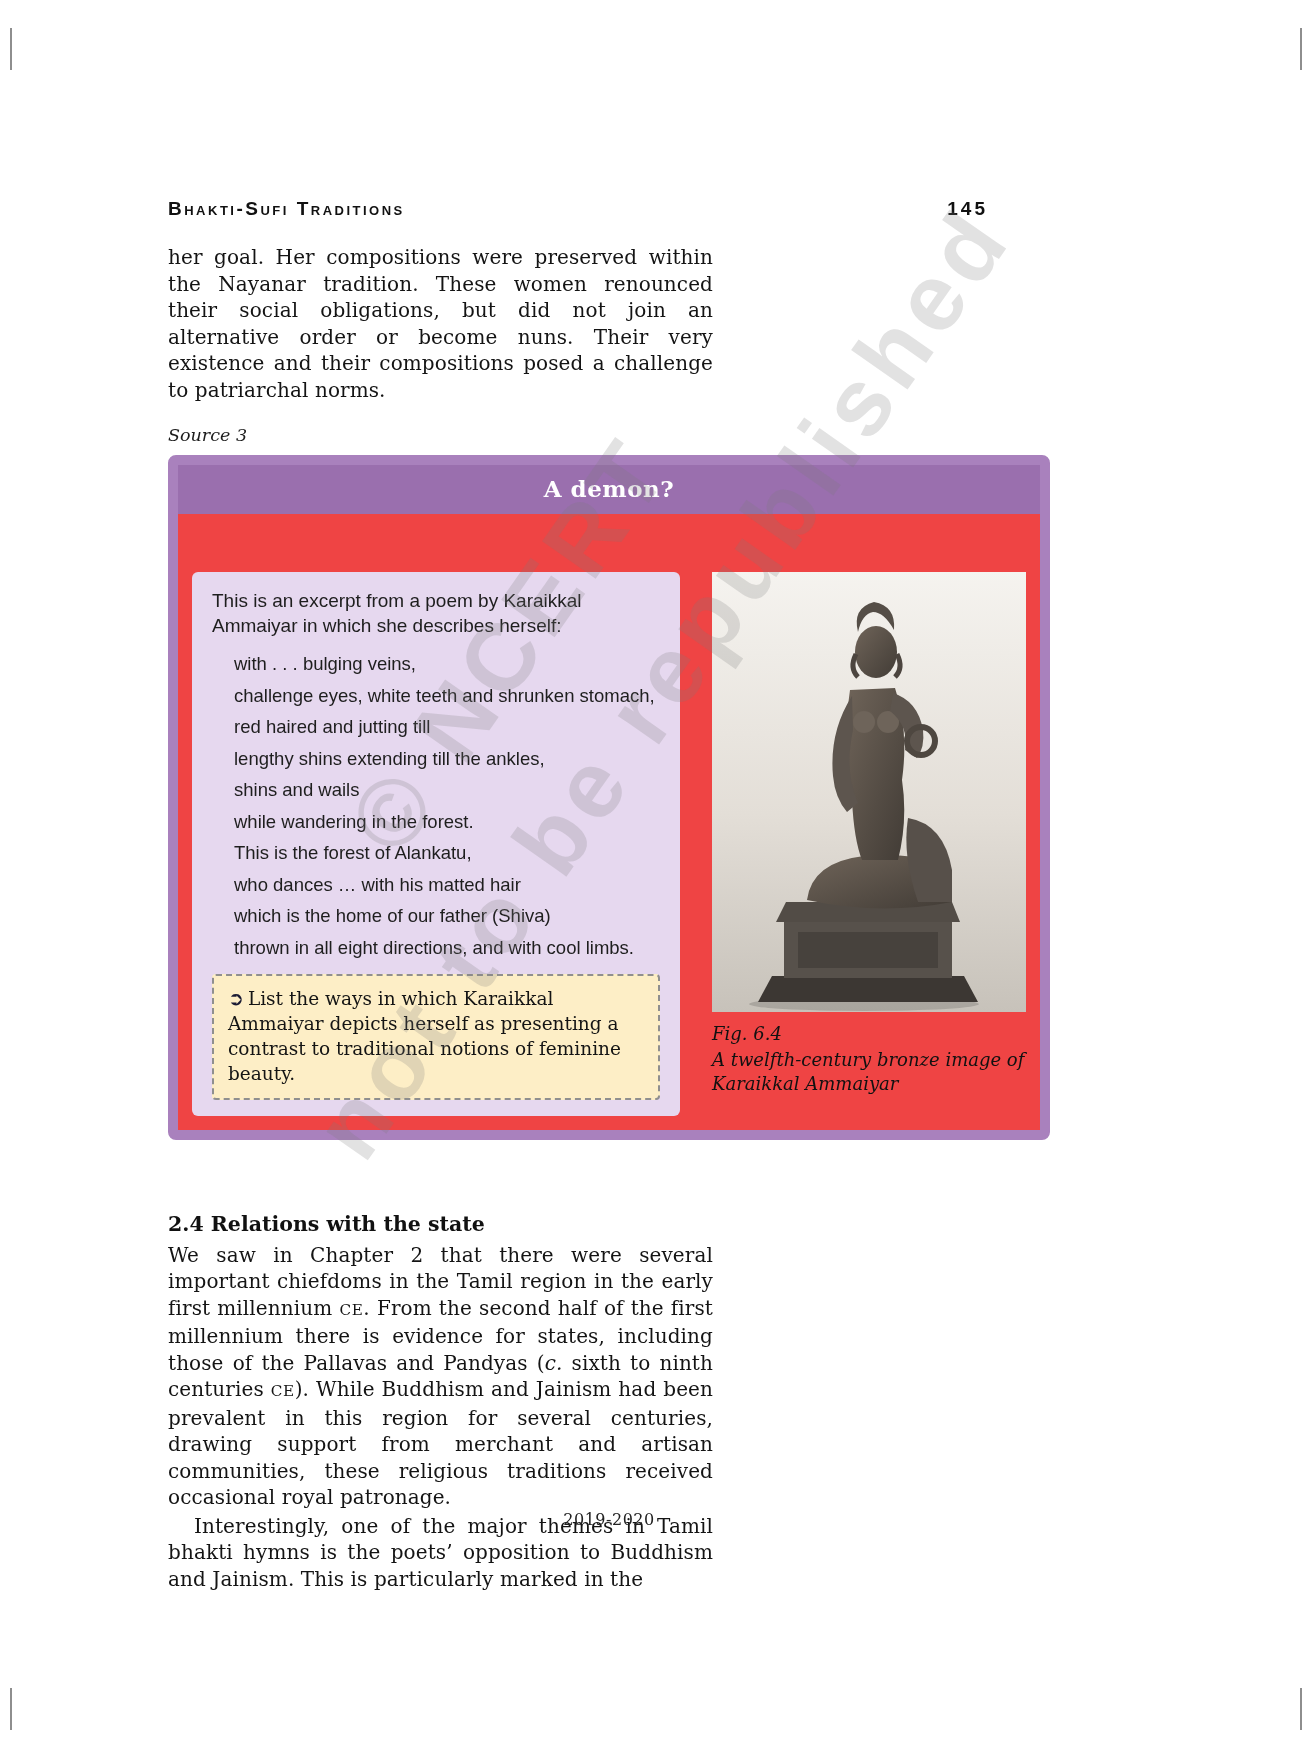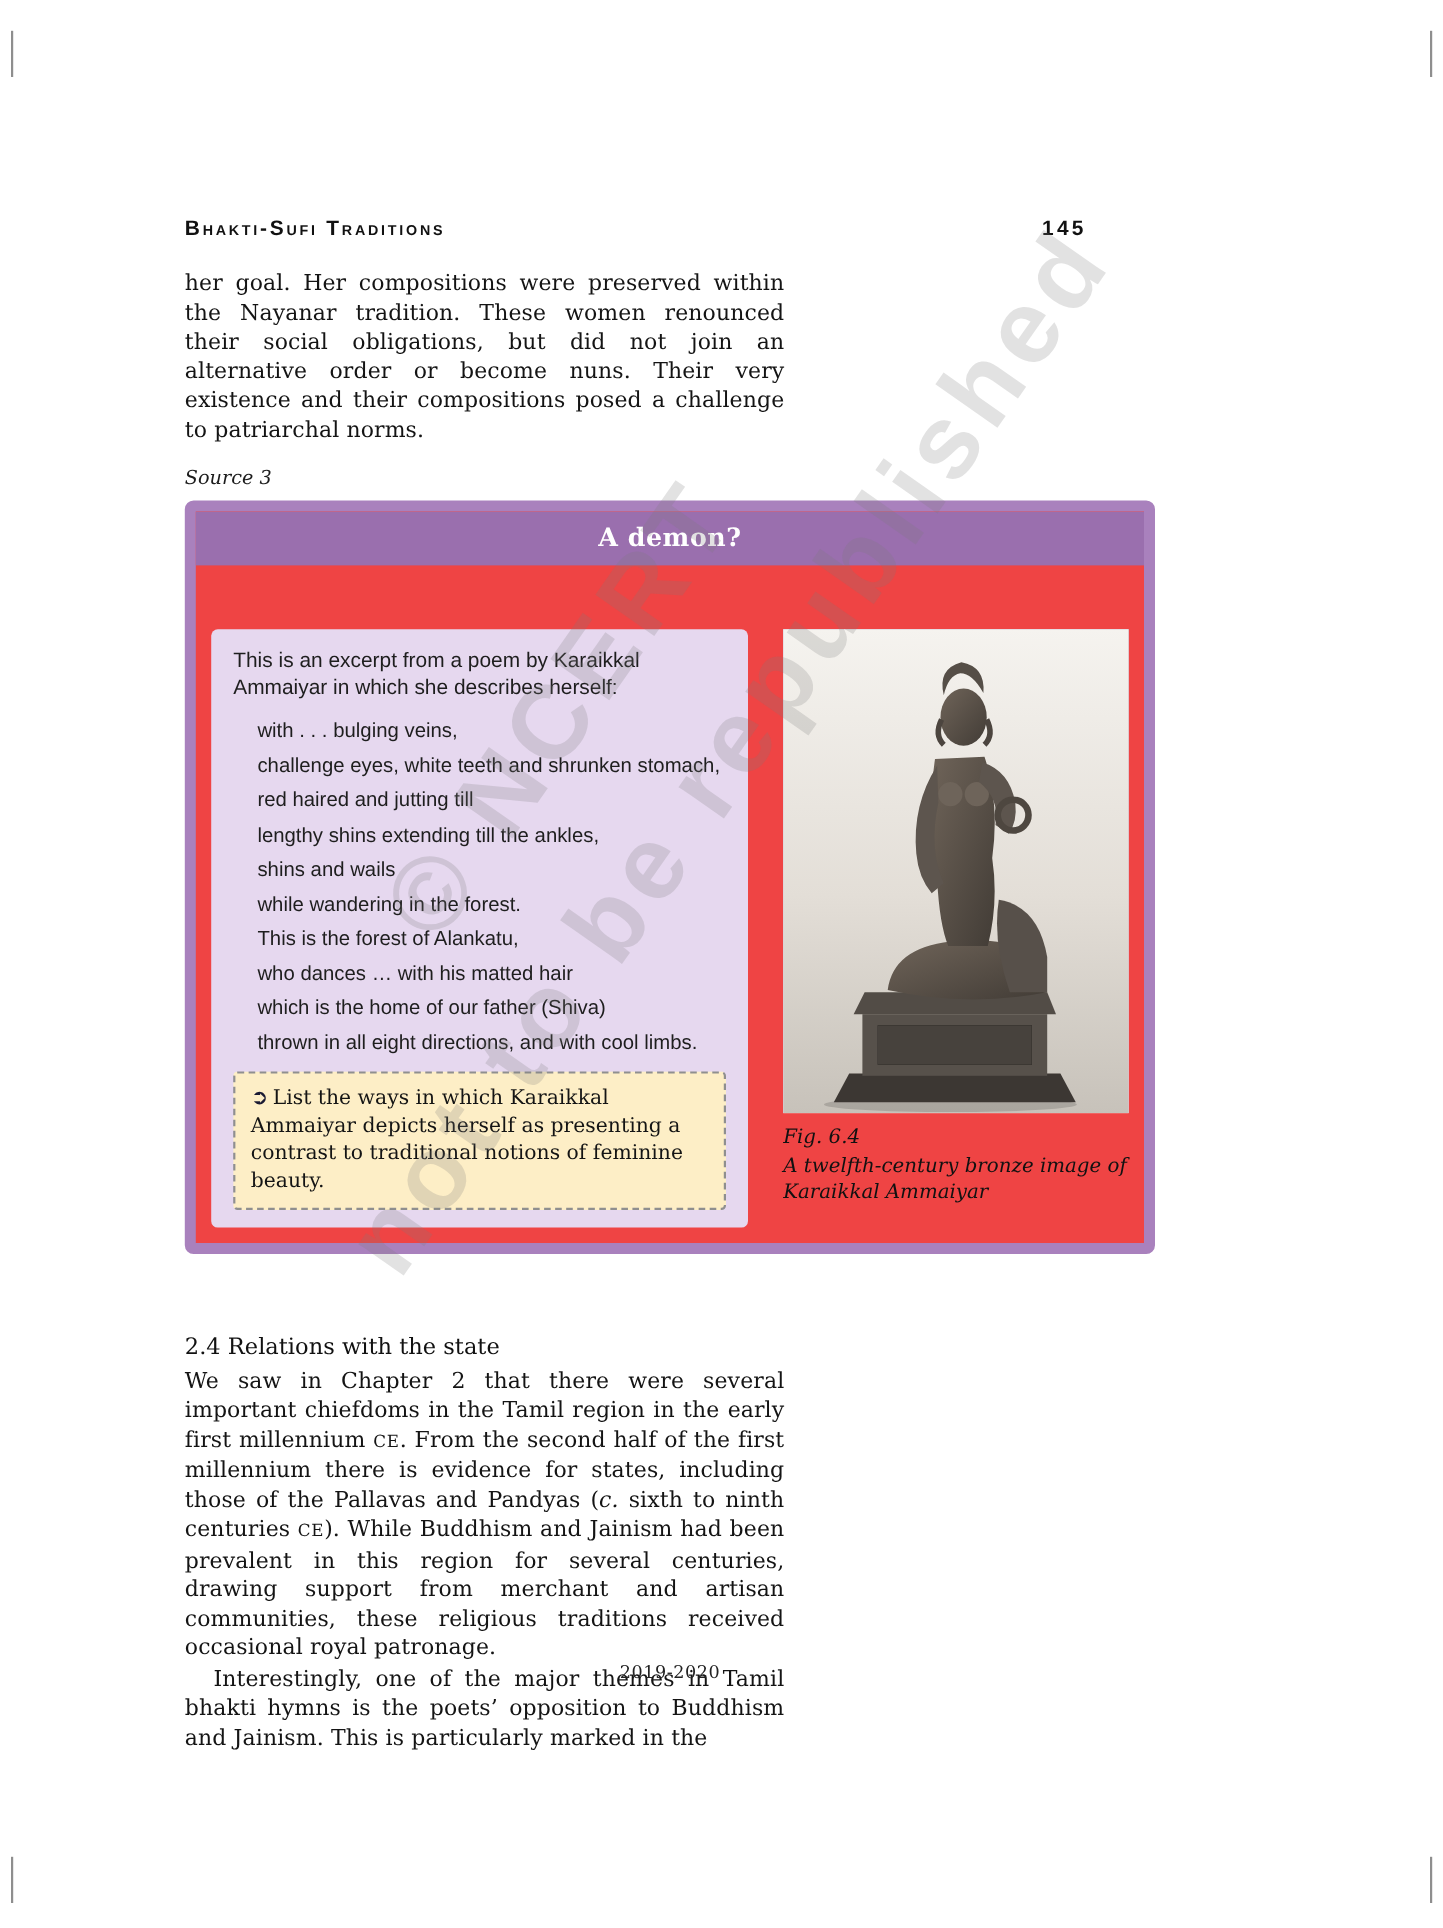"2.4 Relations with the state" .section-heading { font-weight: normal -> bold }
